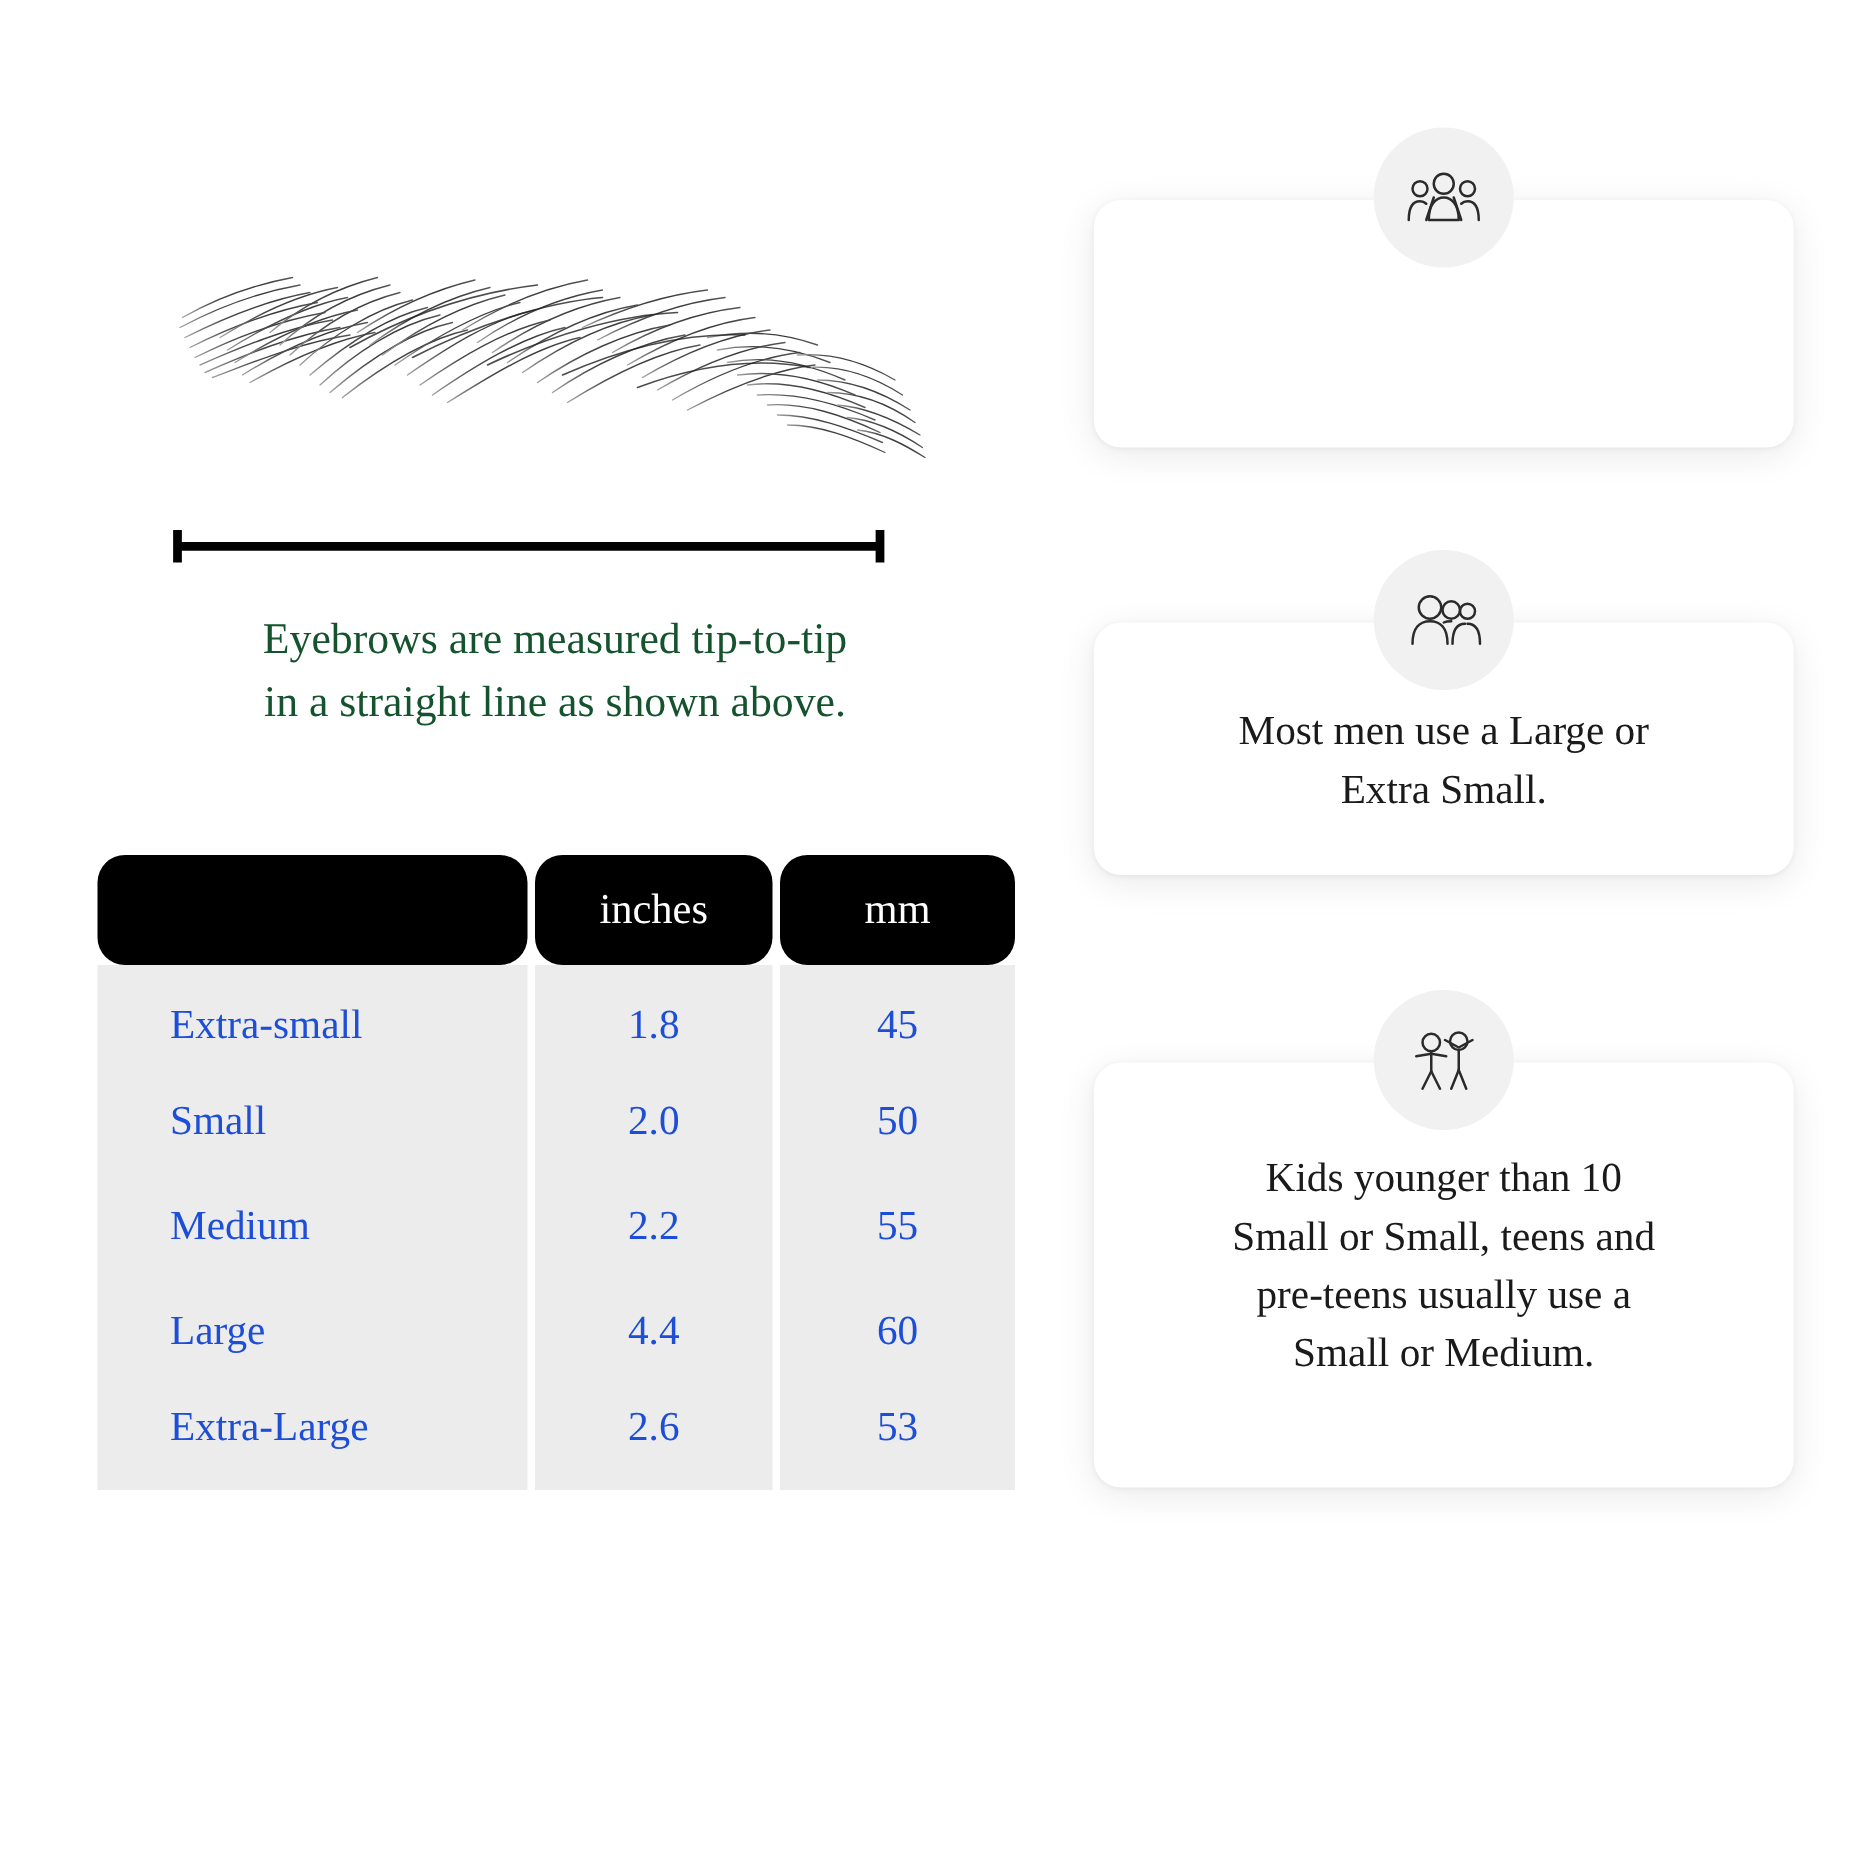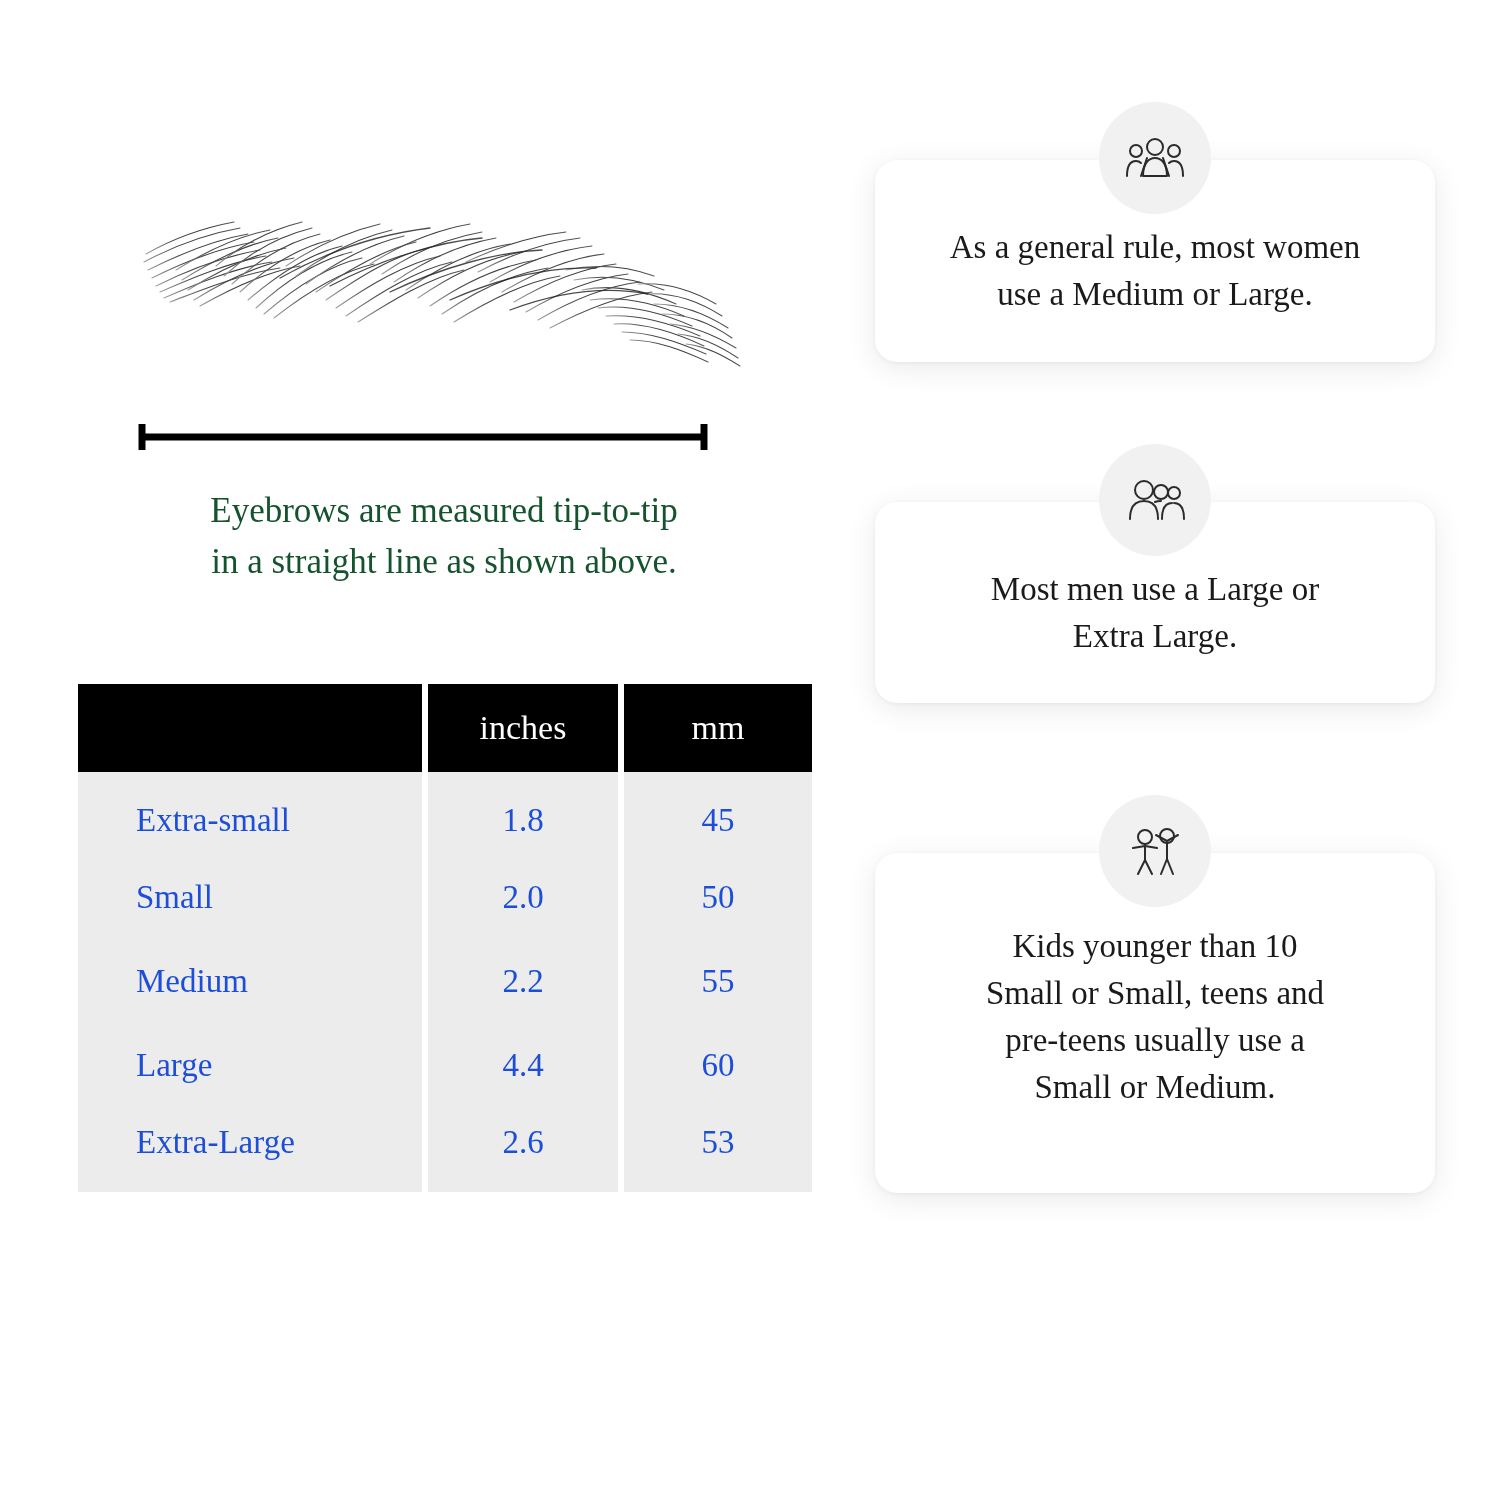"As a general rule, most" div.card-text { html: <div> <div>As a general rule, most women</div> <div>use a Medium or Large.</div> </div> -> none }
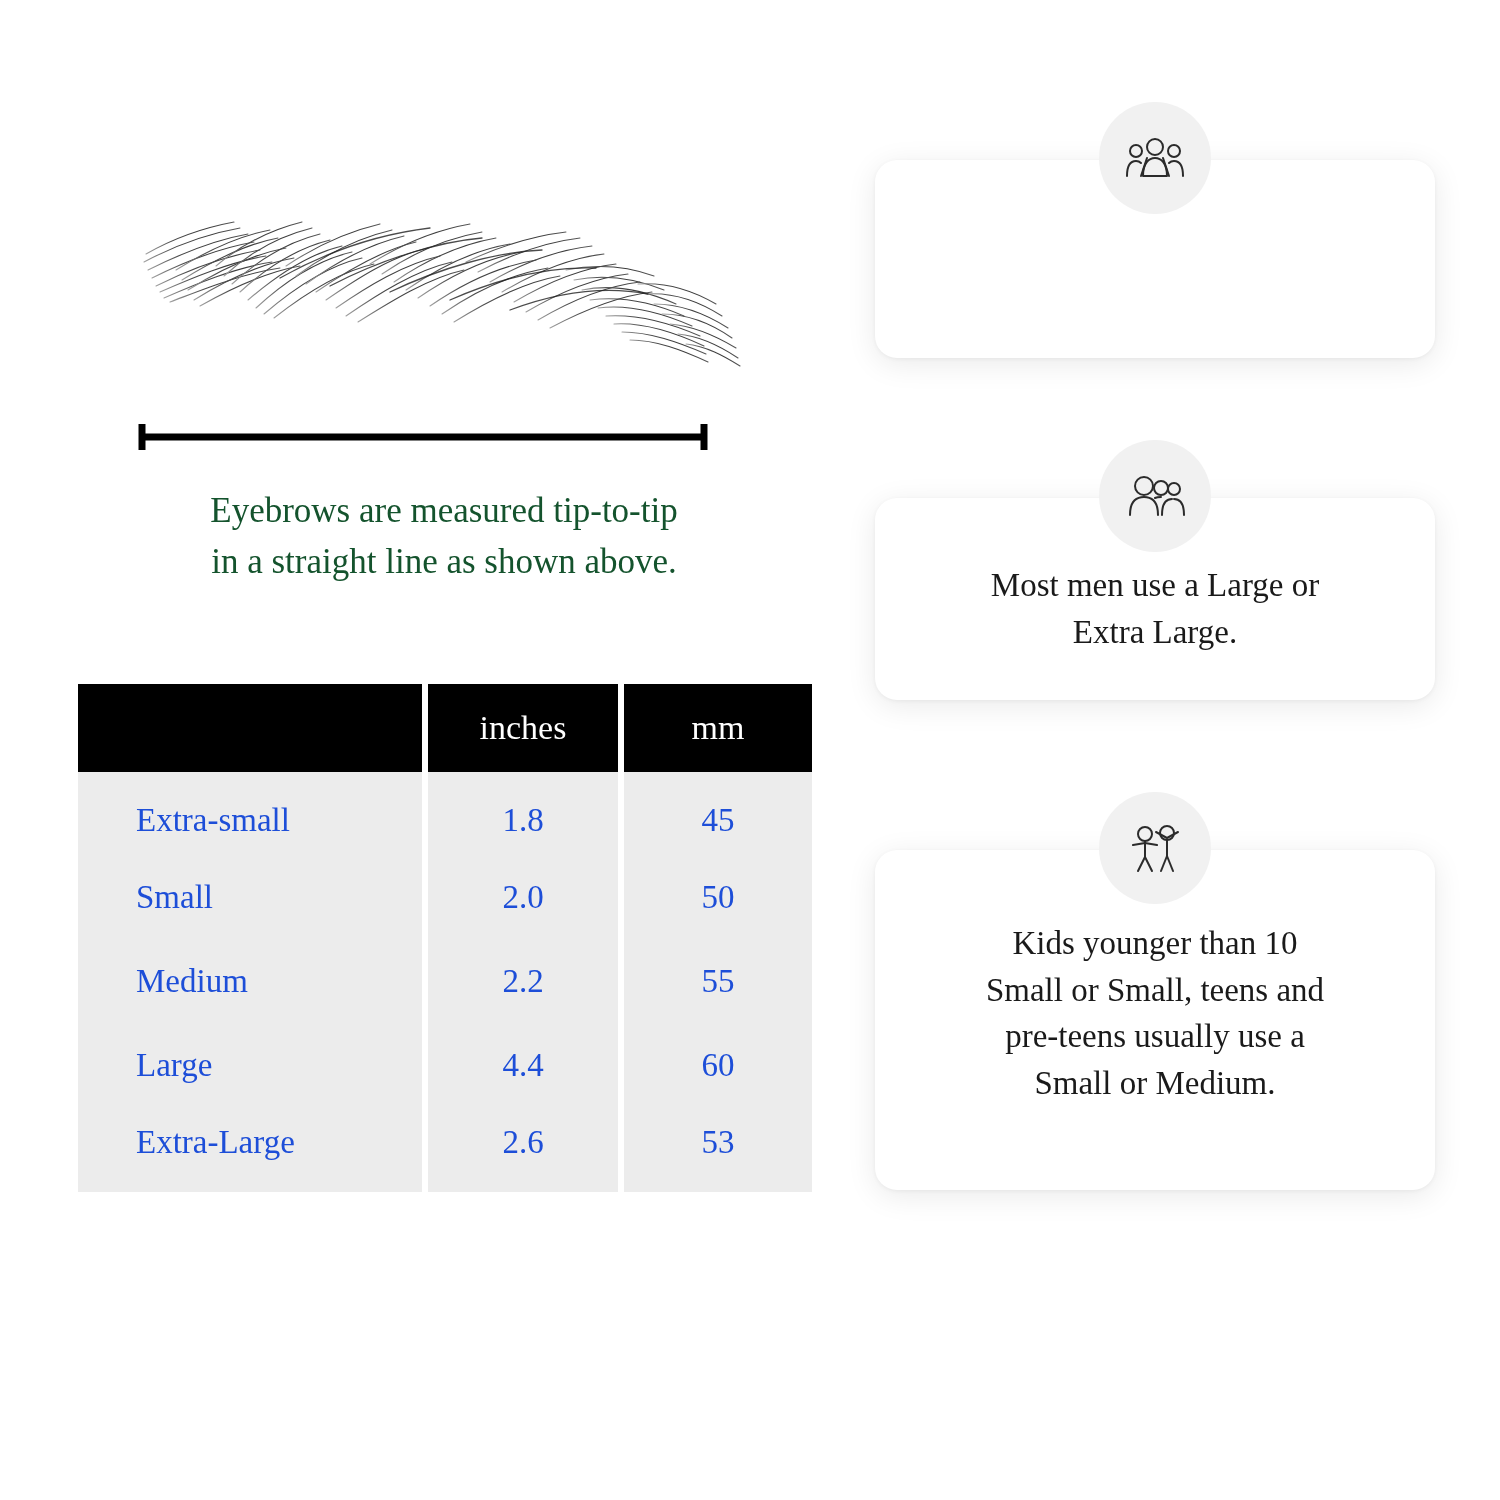"Extra Large." div { text: Large -> Small }
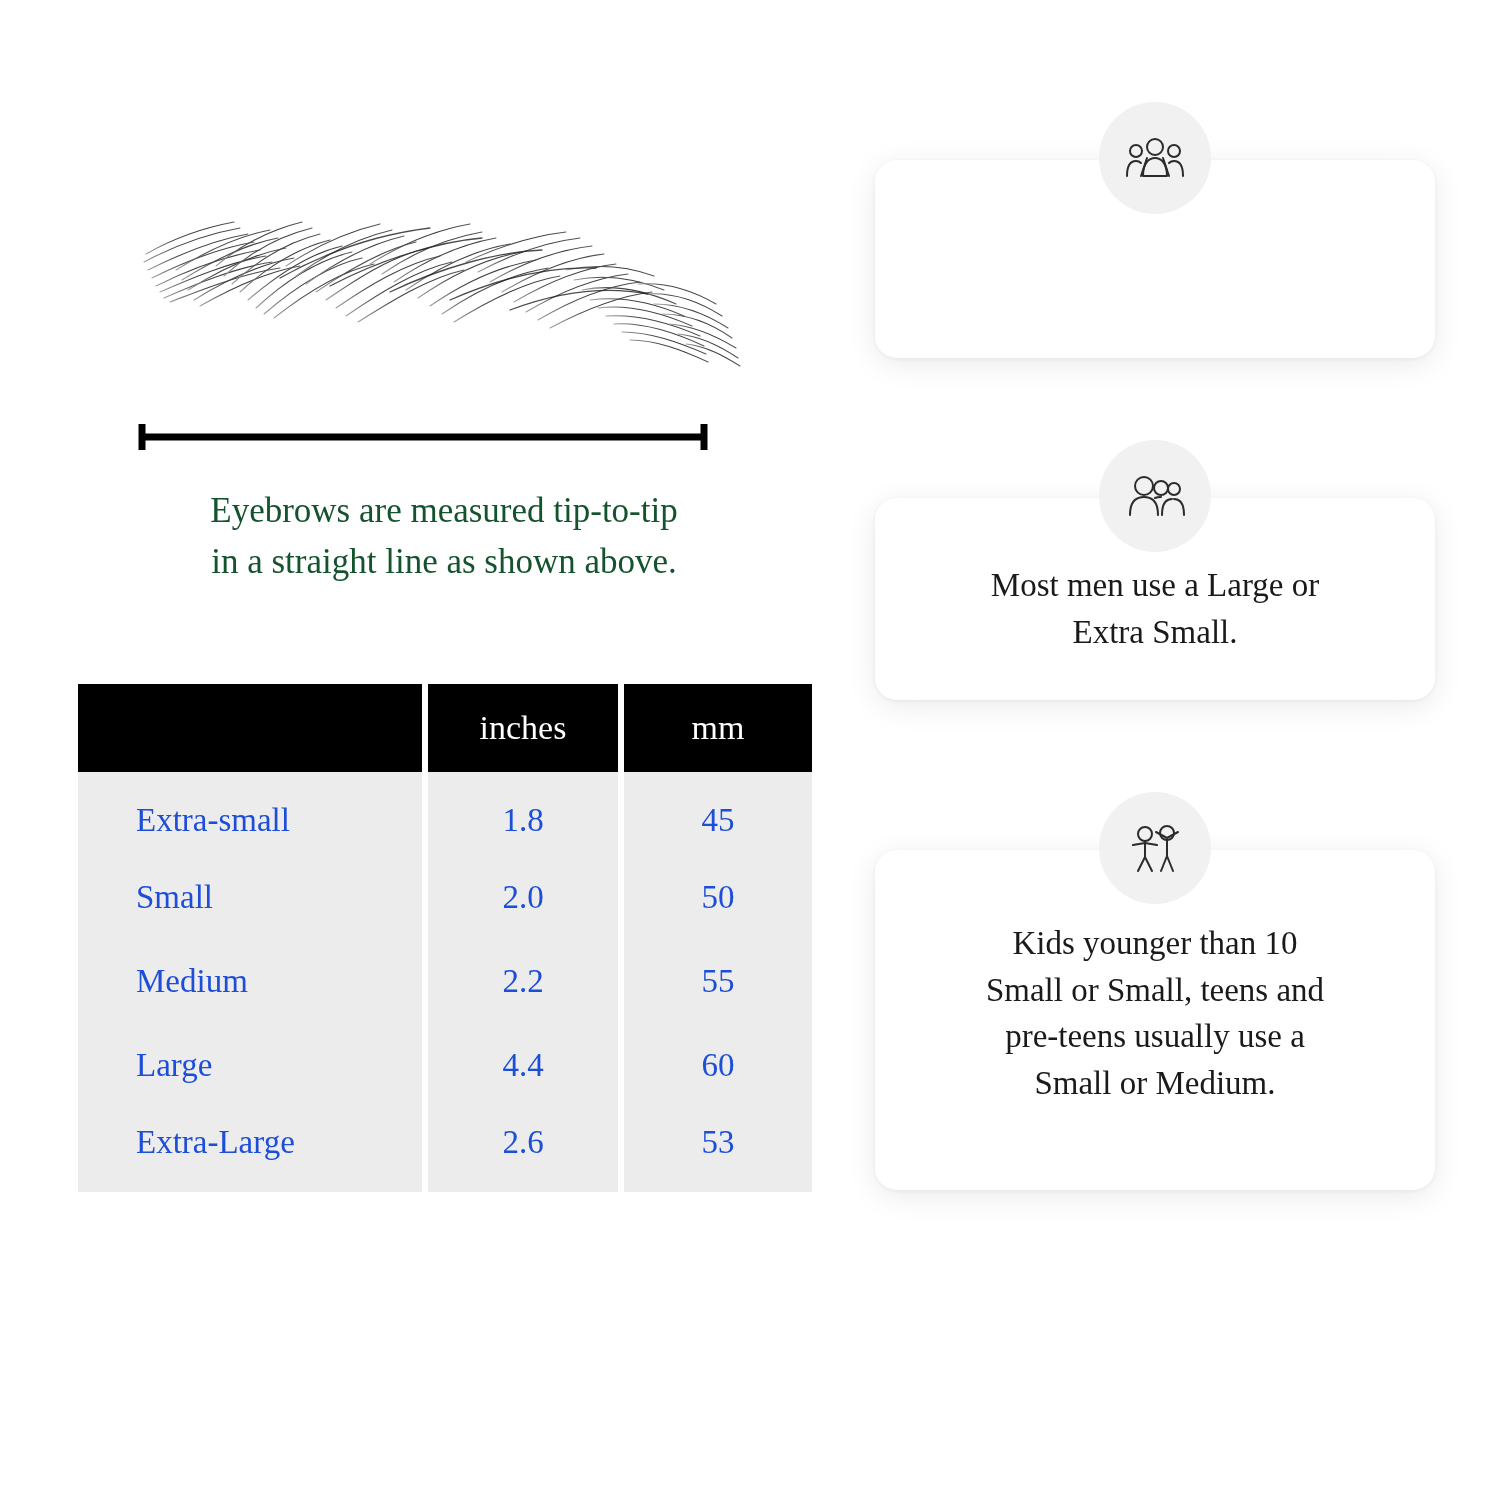"inches" .size-table th { border-radius: none -> 22px }
